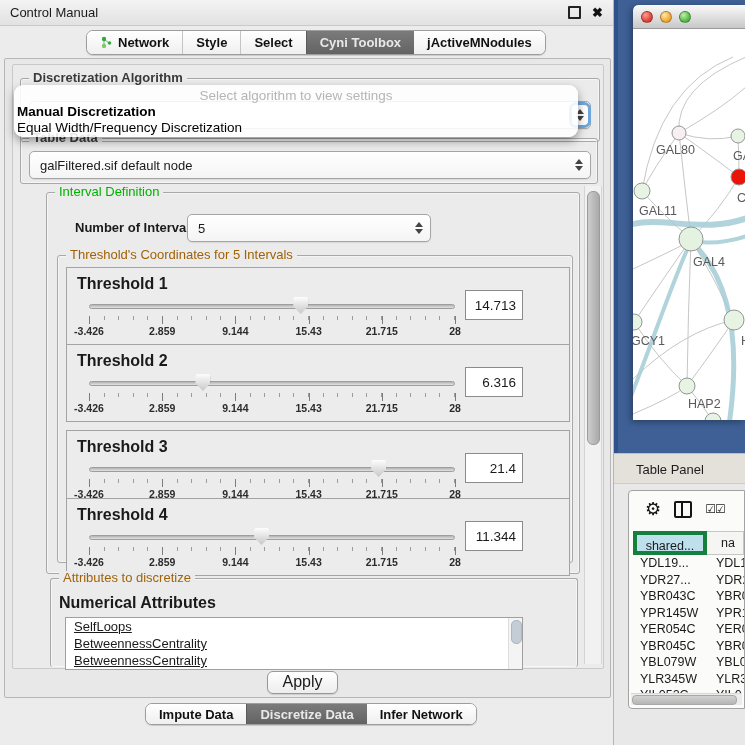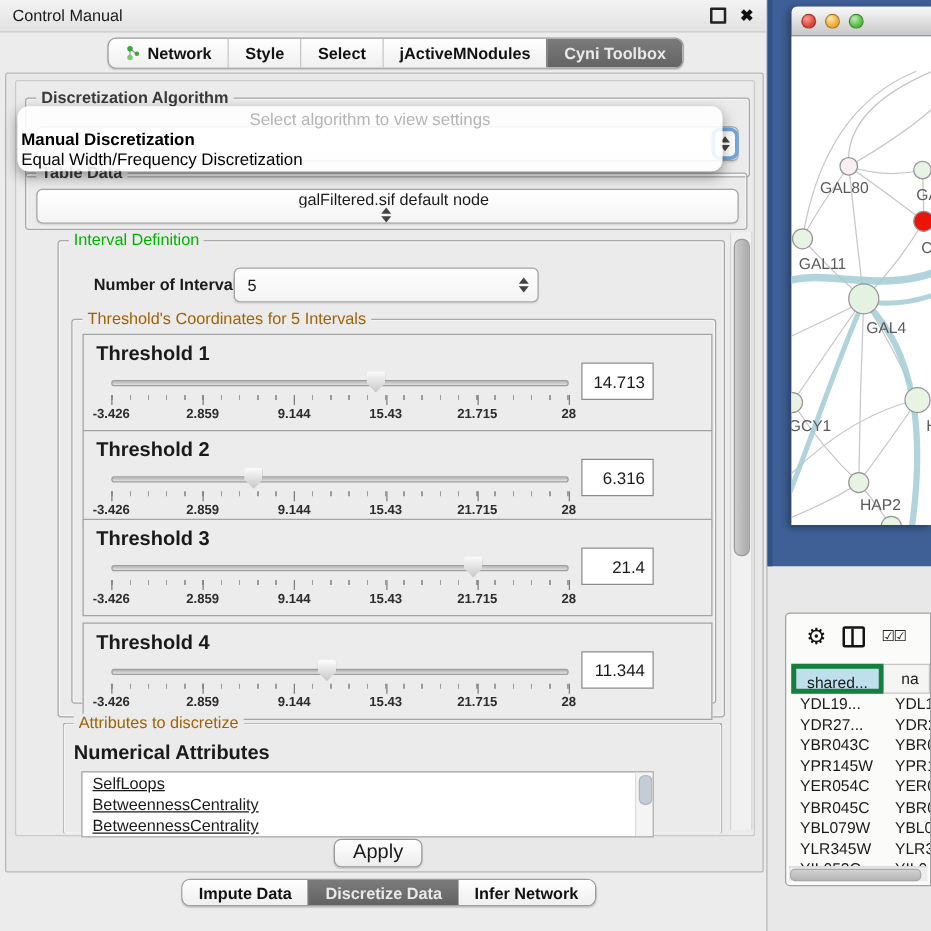"jActiveMNodules" div.tab { order: before "Cyni Toolbox" -> after "Cyni Toolbox" }
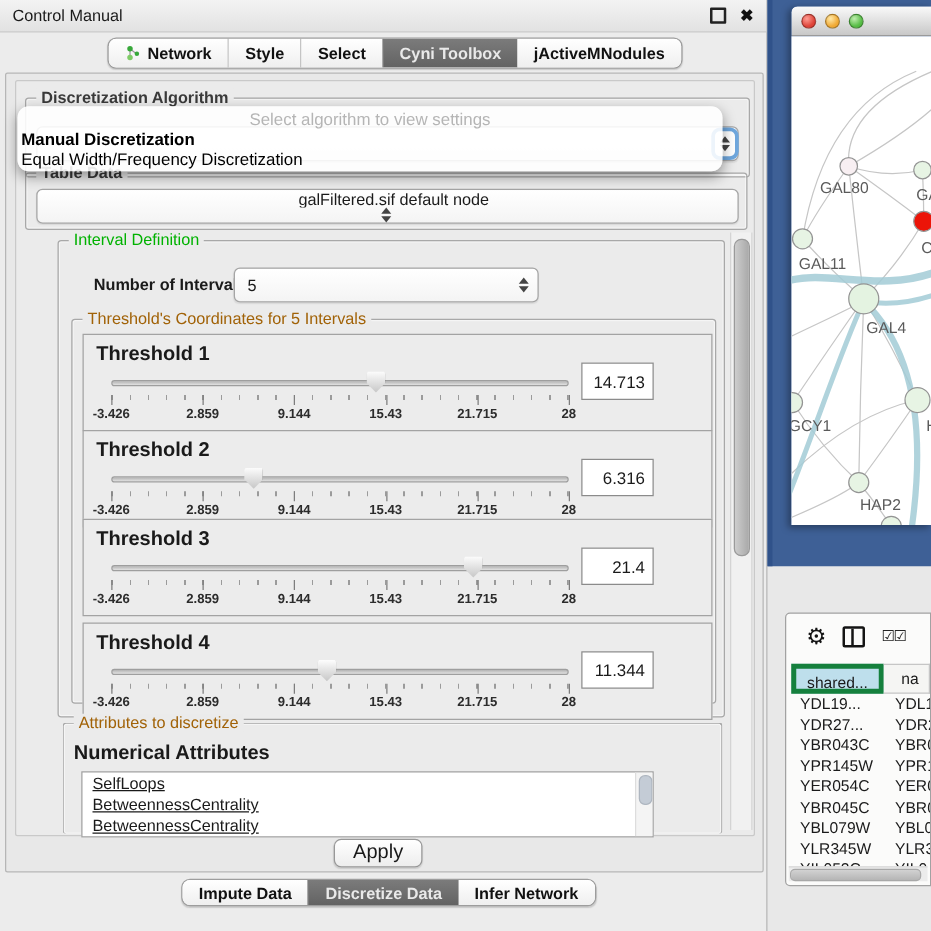"galFiltered.sif default node" div.combo { flex-direction: column -> none }
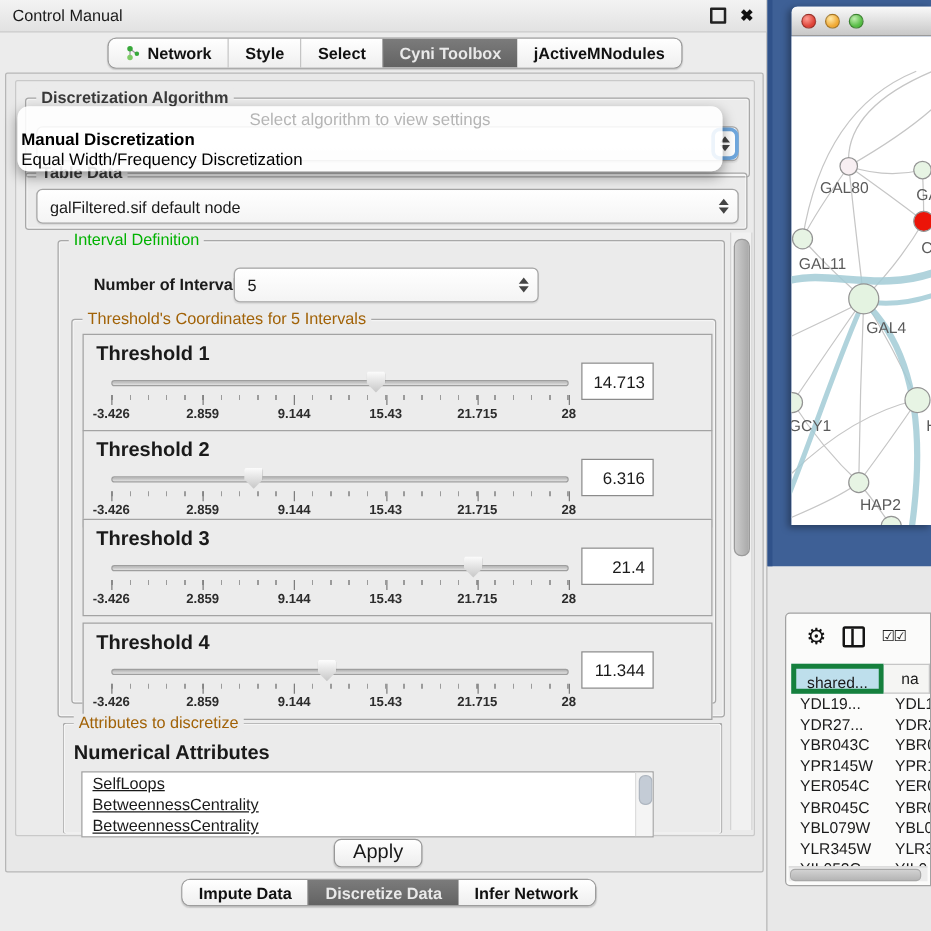"Threshold 3" div.threshold-row { top: 159px -> 174px }
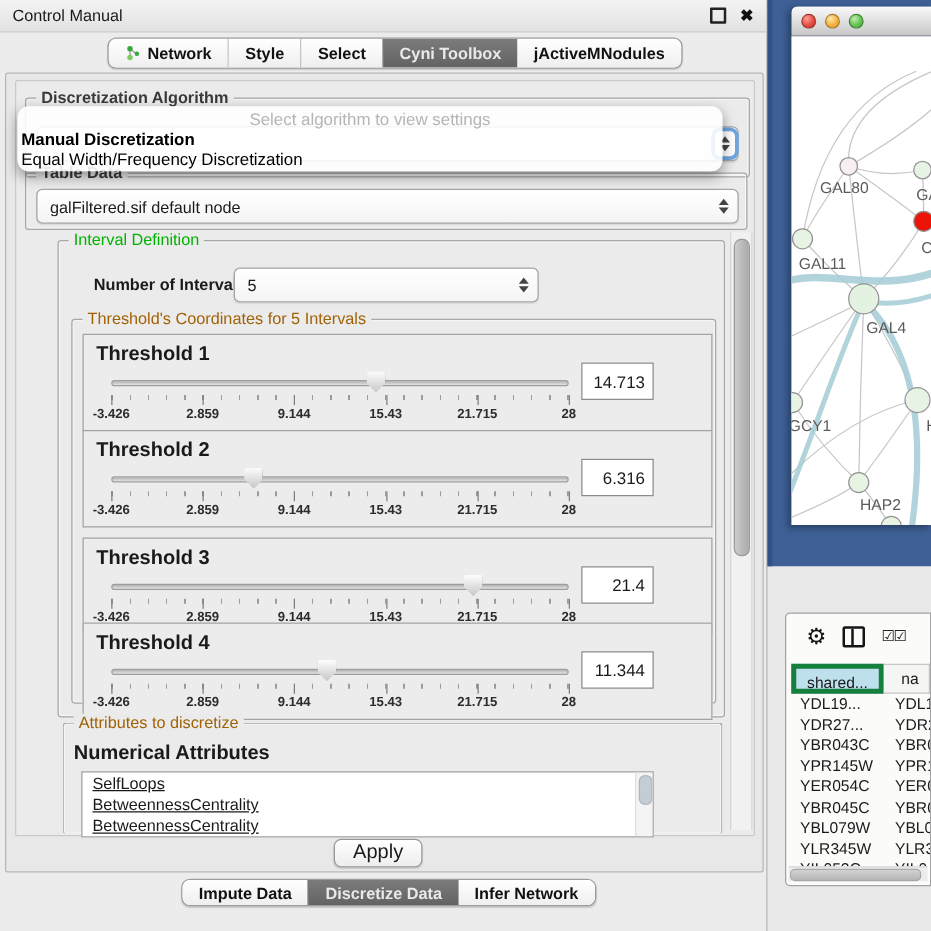"Table Panel" div.table-panel-bar { html: none -> <div> <span>Table Panel</span> </div> }
